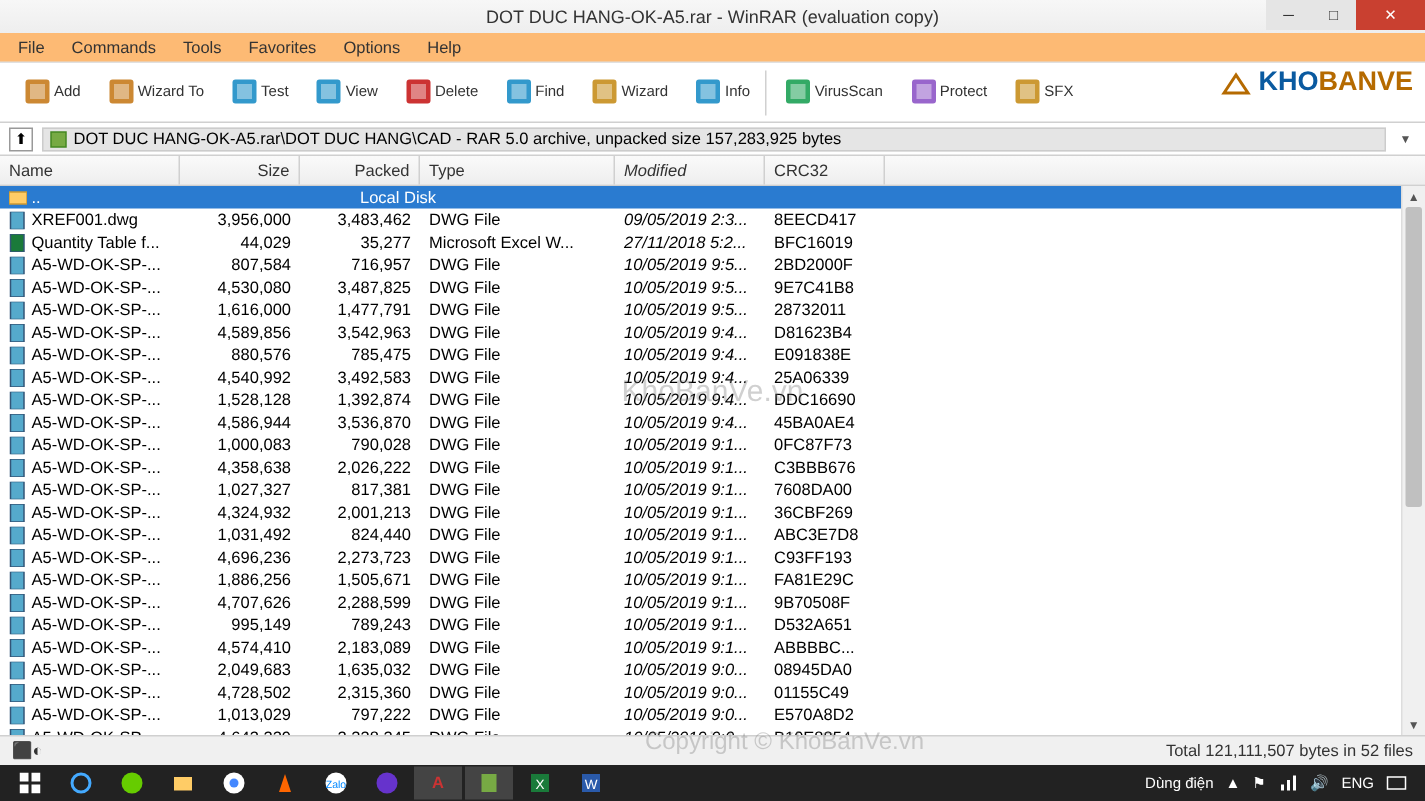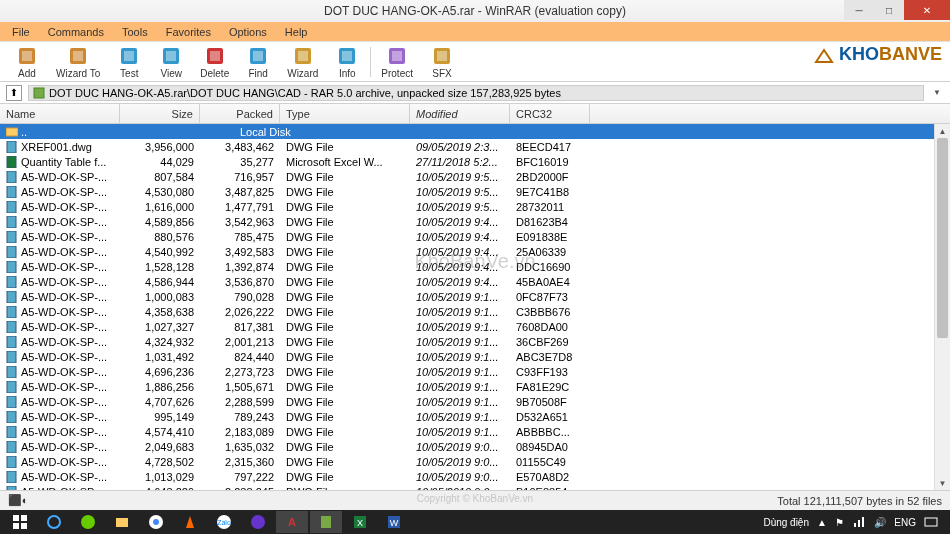"Add" .tool-btn { flex-direction: column -> row }
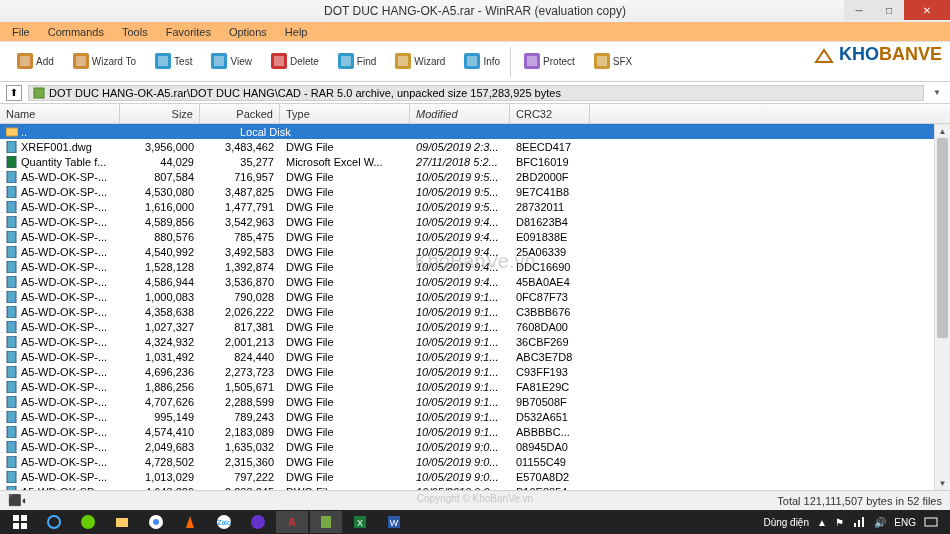"VirusScan" div.tool-btn { html: none -> <div> <svg> <rect></rect> <rect></rect> </svg> <span>VirusScan</span> </div> }
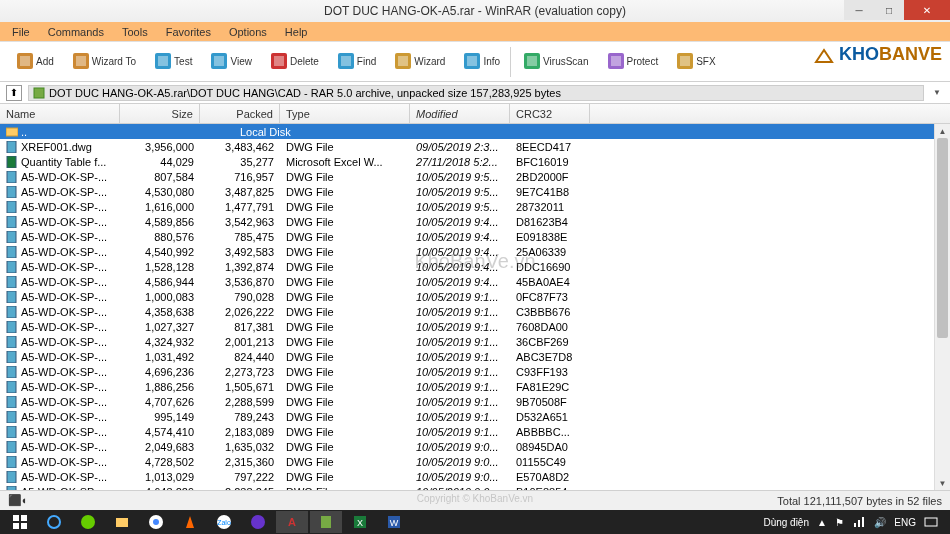"Copyright © KhoBanVe.vn" .wm2 { font-size: 10px -> 16px; margin-left: none -> 48px }
